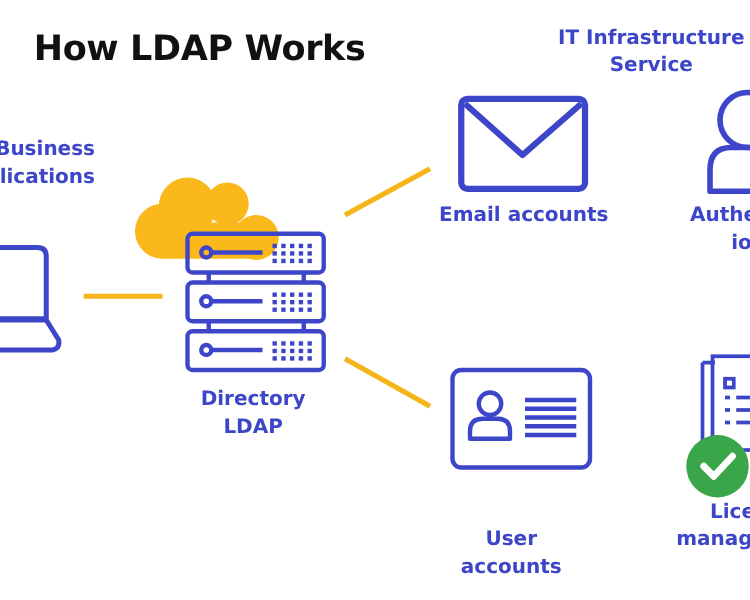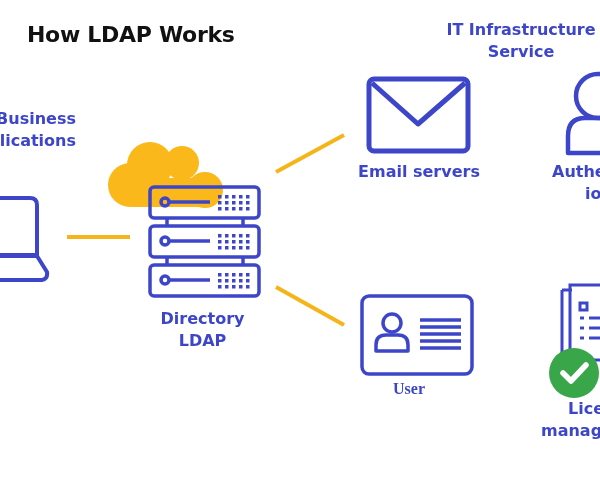"How LDAP Works" .title { font-size: 22px -> 28px }
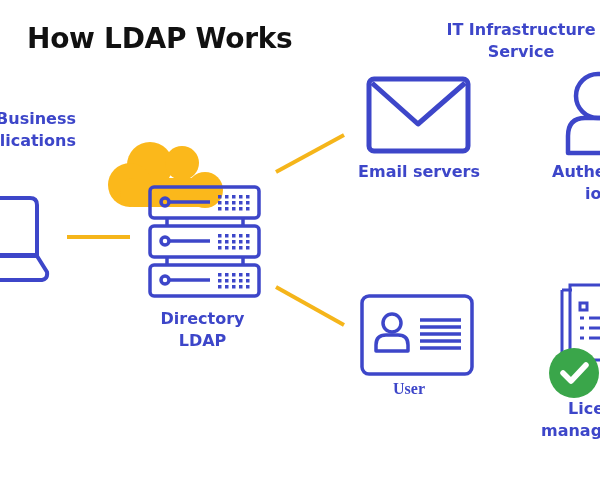"Email servers" div.lbl { text: servers -> accounts }
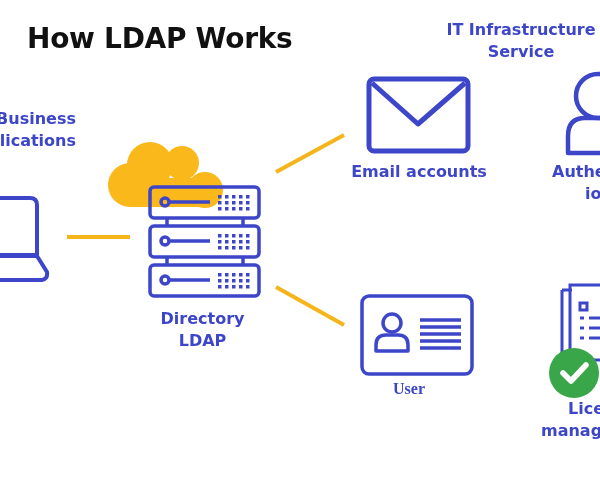"User" div.lbl { font-family: Liberation Serif, serif -> none; top: 378px -> 420px }
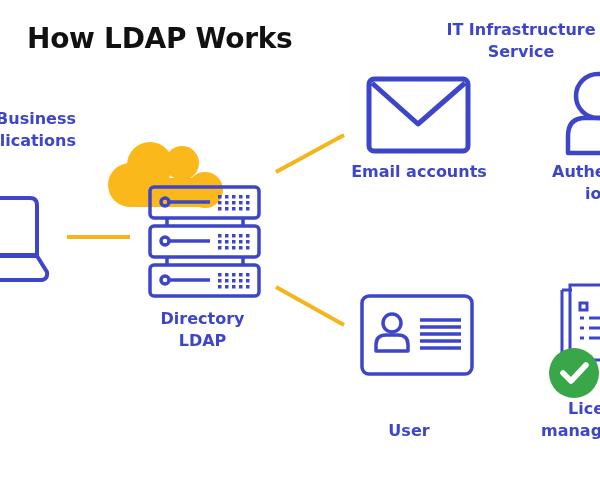"accounts" div { html: none -> <div>accounts</div> }
